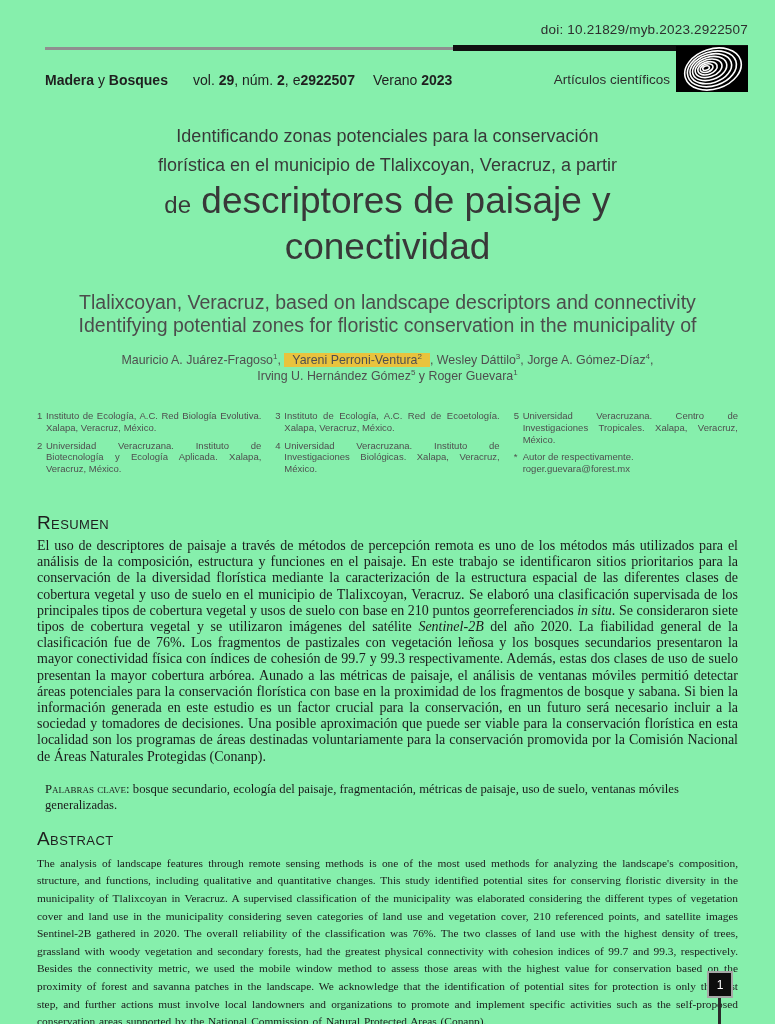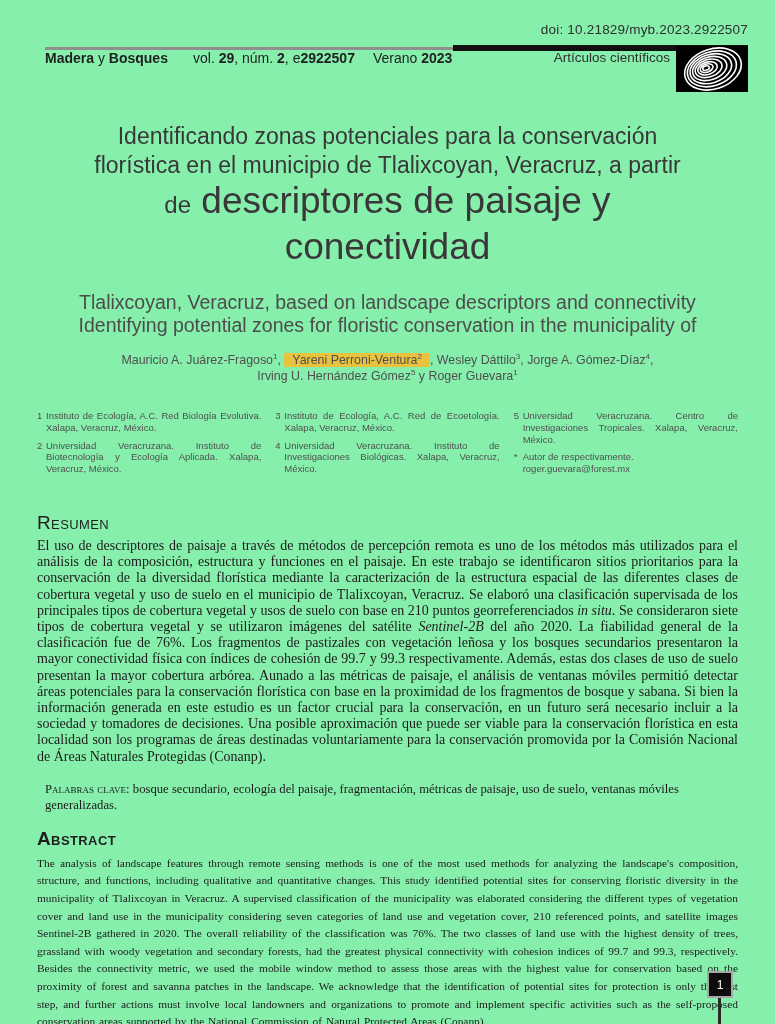"Madera y Bosques" .masthead { top: 50px -> 72px }
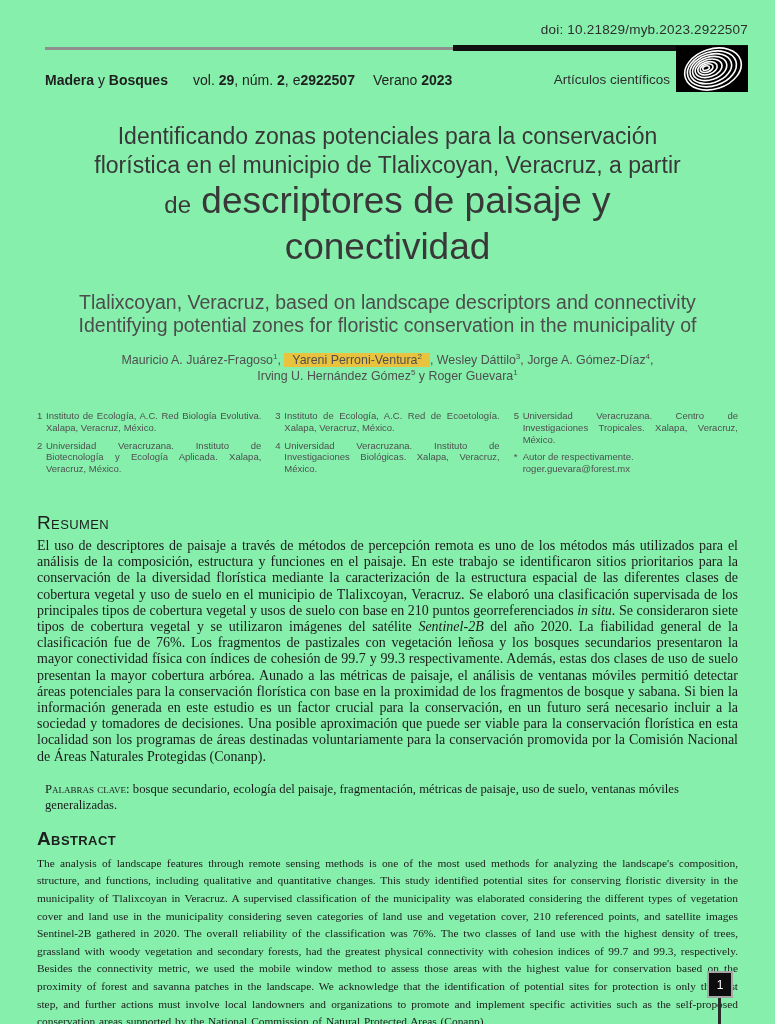"Identificando zonas potenciales para la" .t-med { font-size: 23px -> 18px }
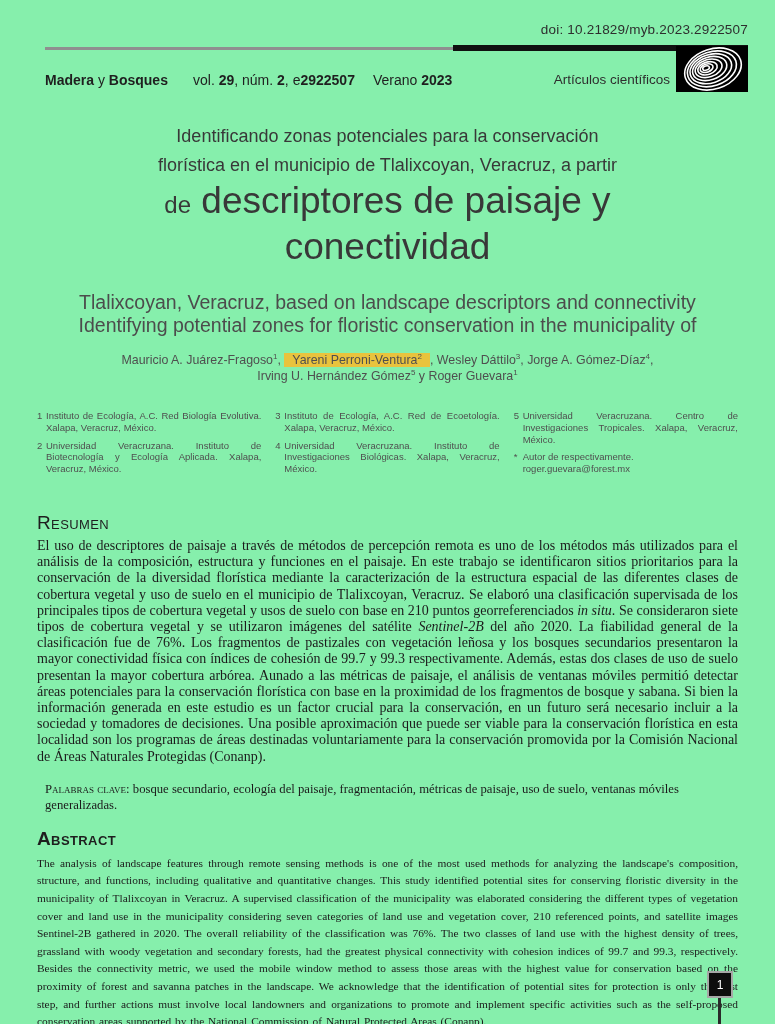"Abstract" .sec-head.abstract { font-weight: bold -> none }
